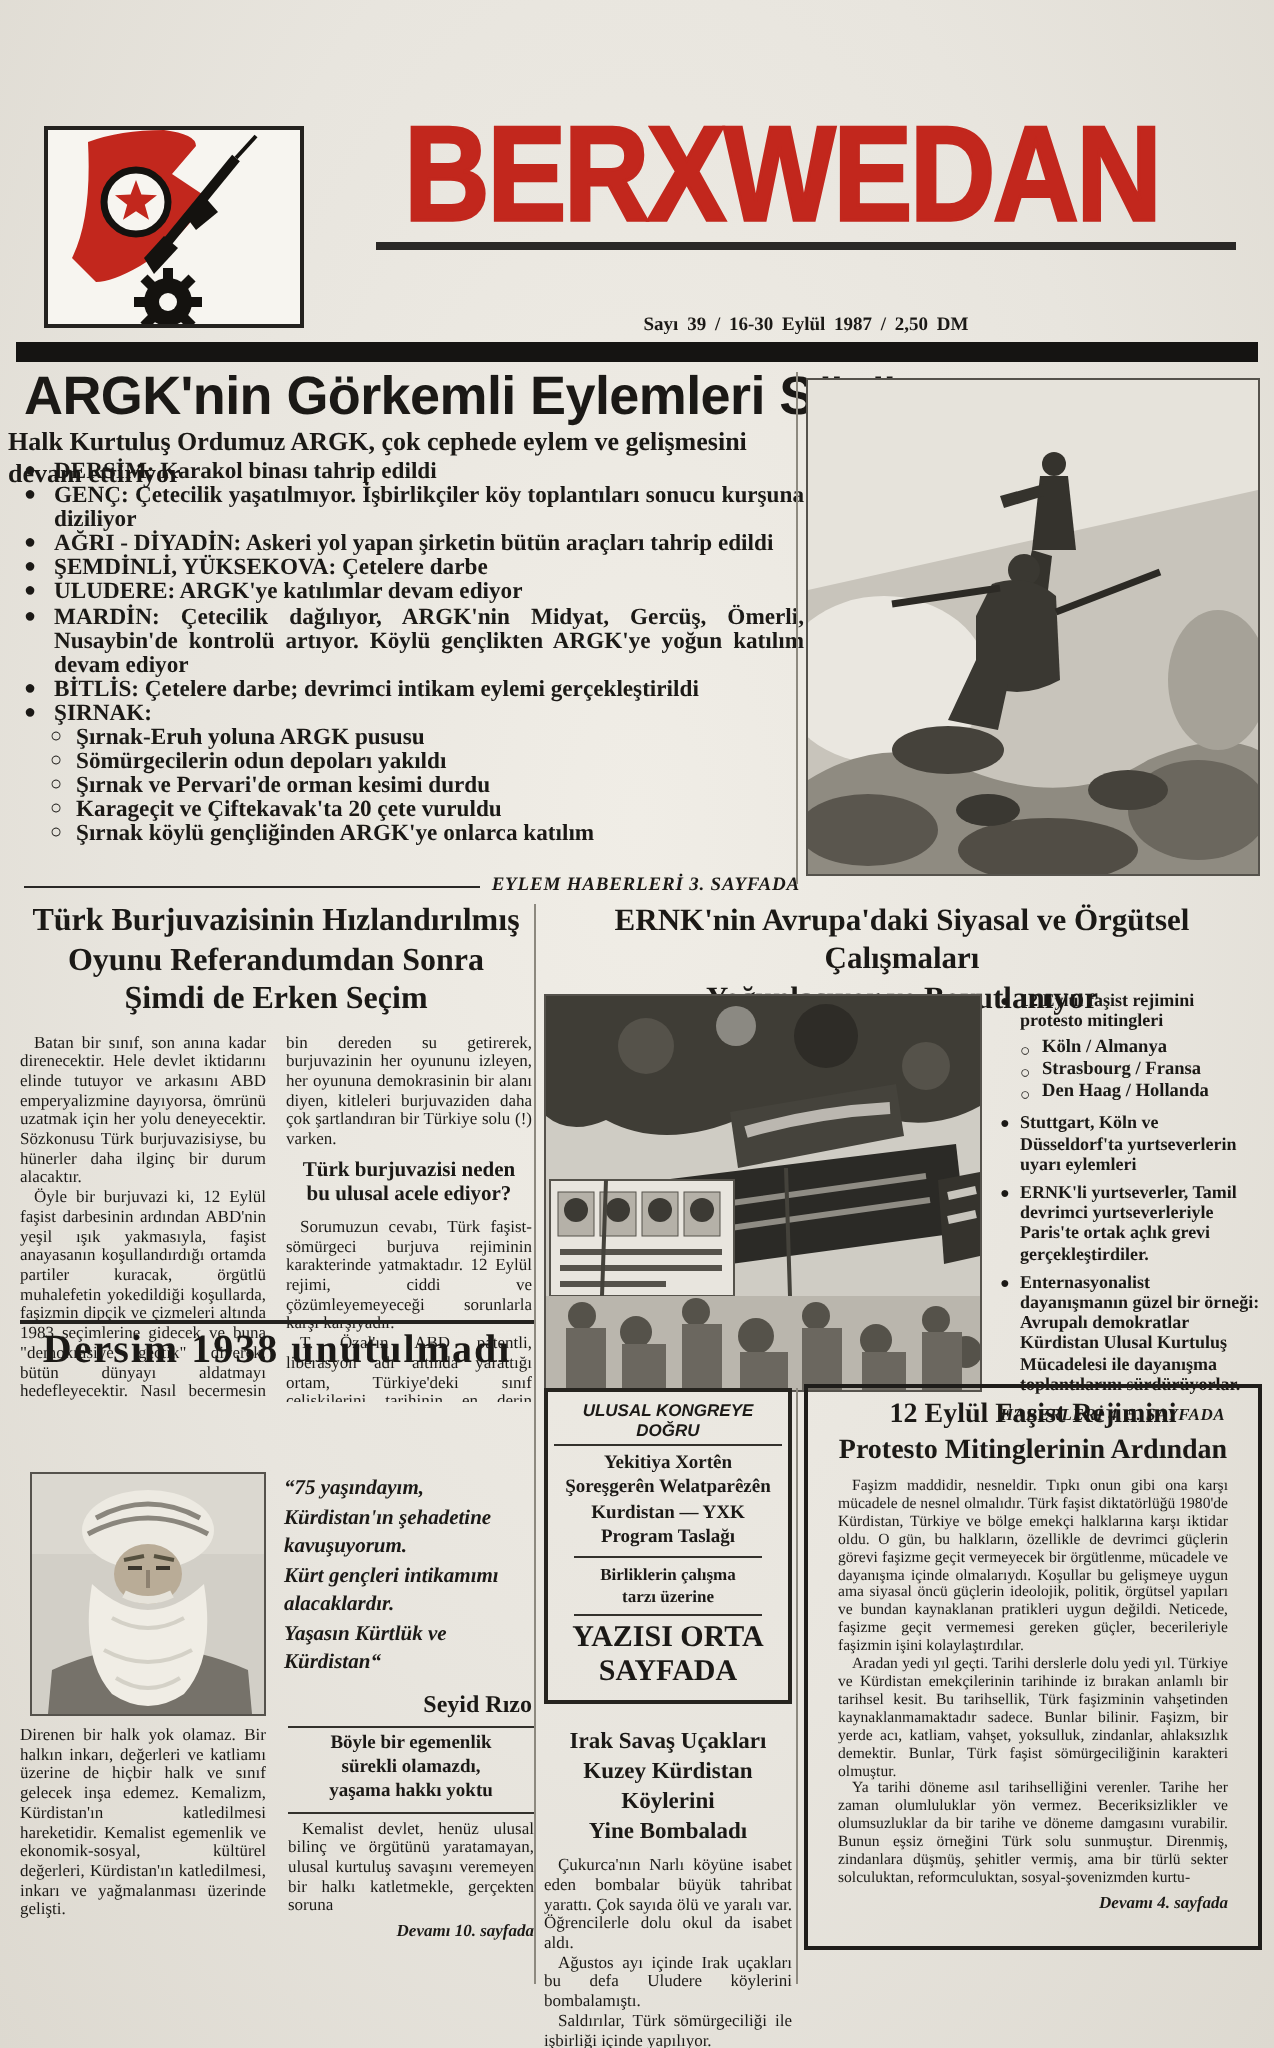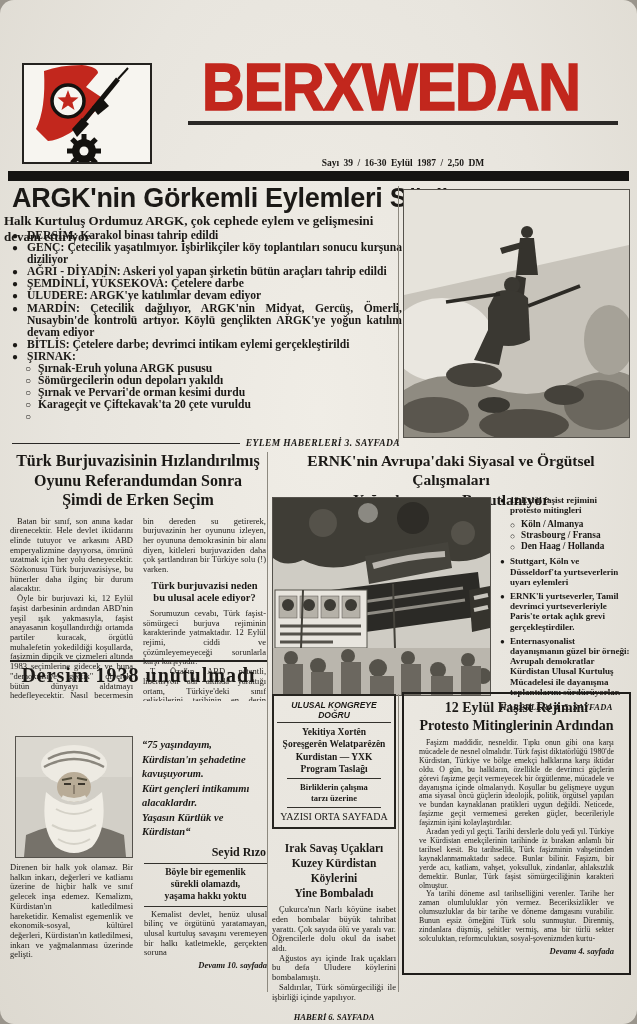"BERXWEDAN" .page { border-radius: 14px -> none }
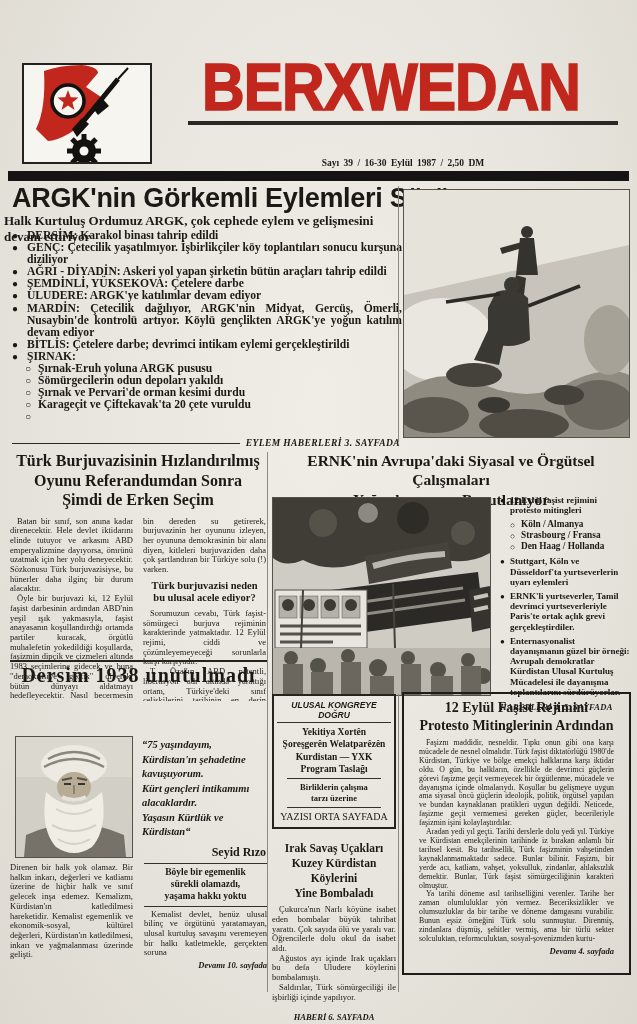"Şırnak köylü gençliğinden ARGK'ye" span { html: none -> <span>Şırnak köylü gençliğinden ARGK'ye onlarca katılım</span> }
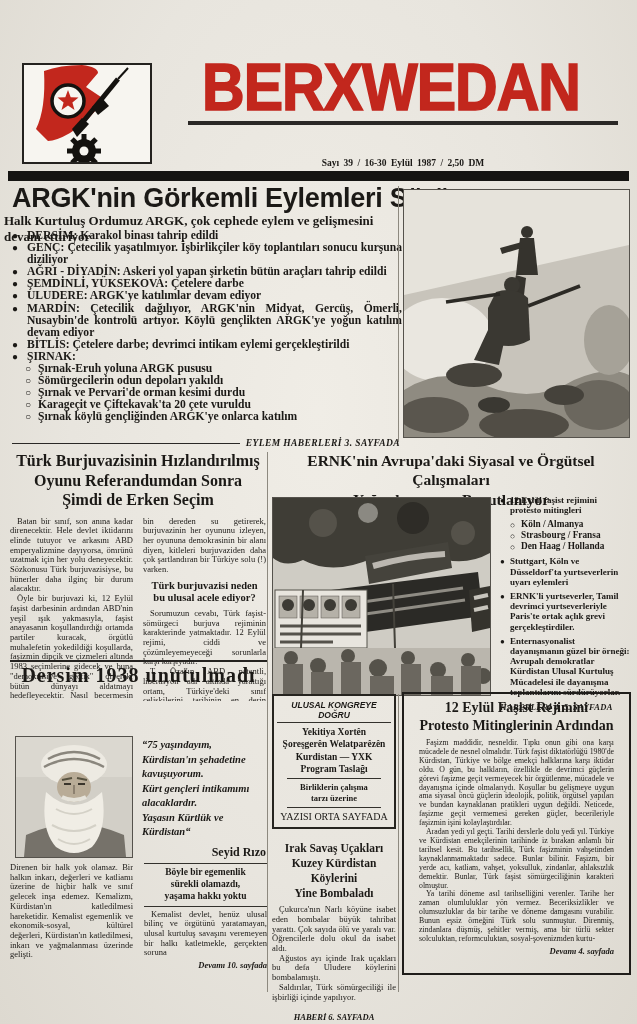"YAZISI ORTA SAYFADA" .kfoot { font-size: 10px -> 15px; font-weight: normal -> bold }
